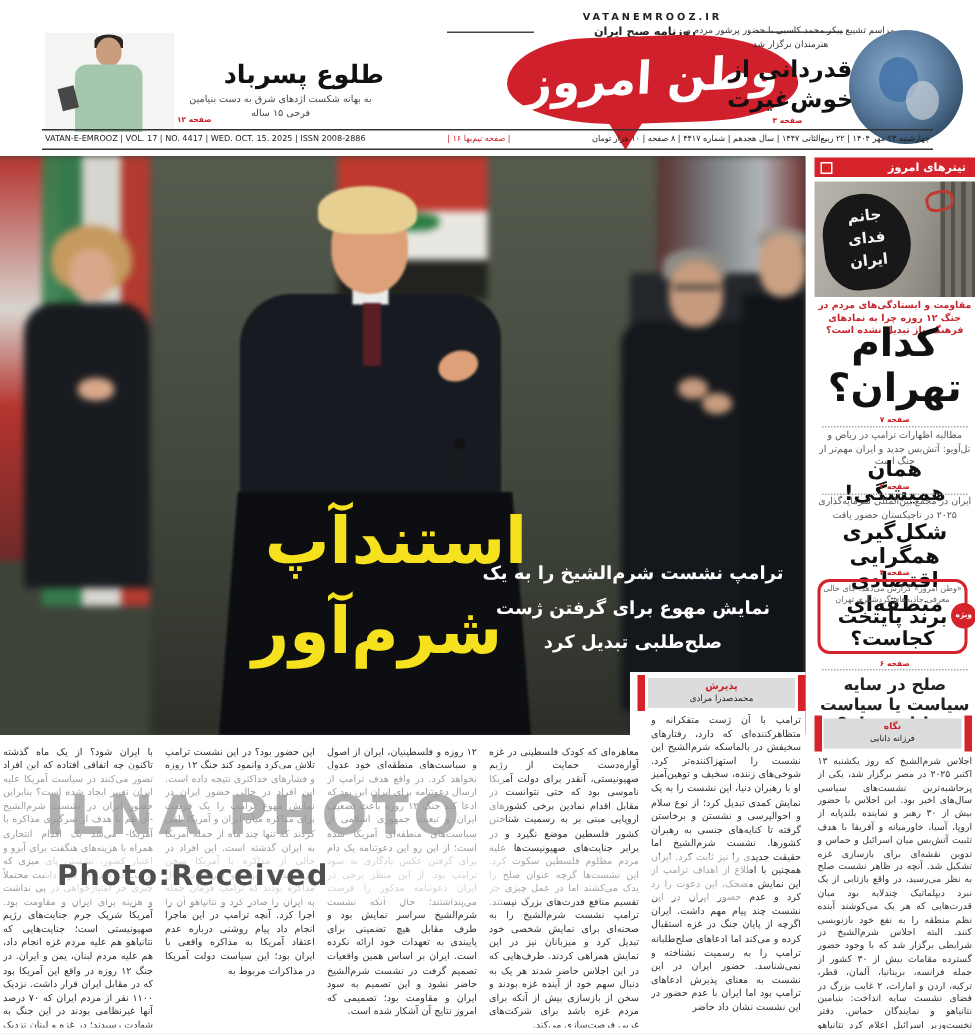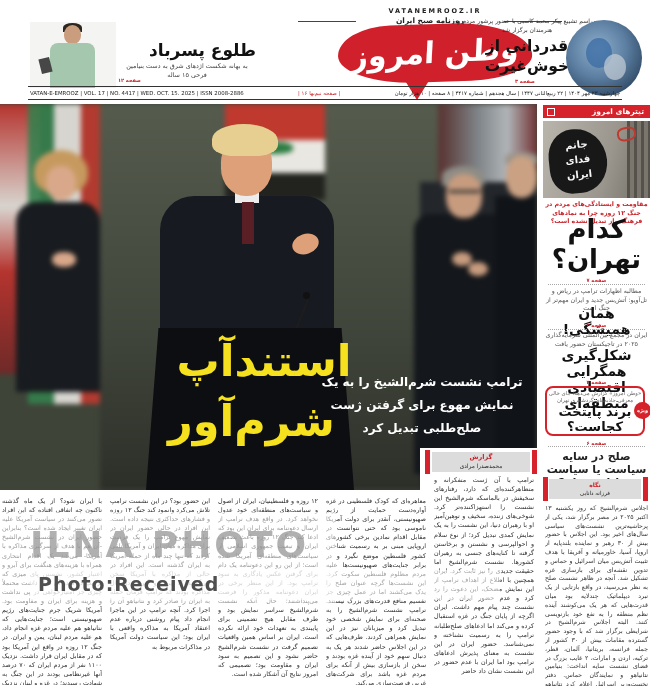"گزارش" span.lbl { text: گزارش -> پذیرش }
